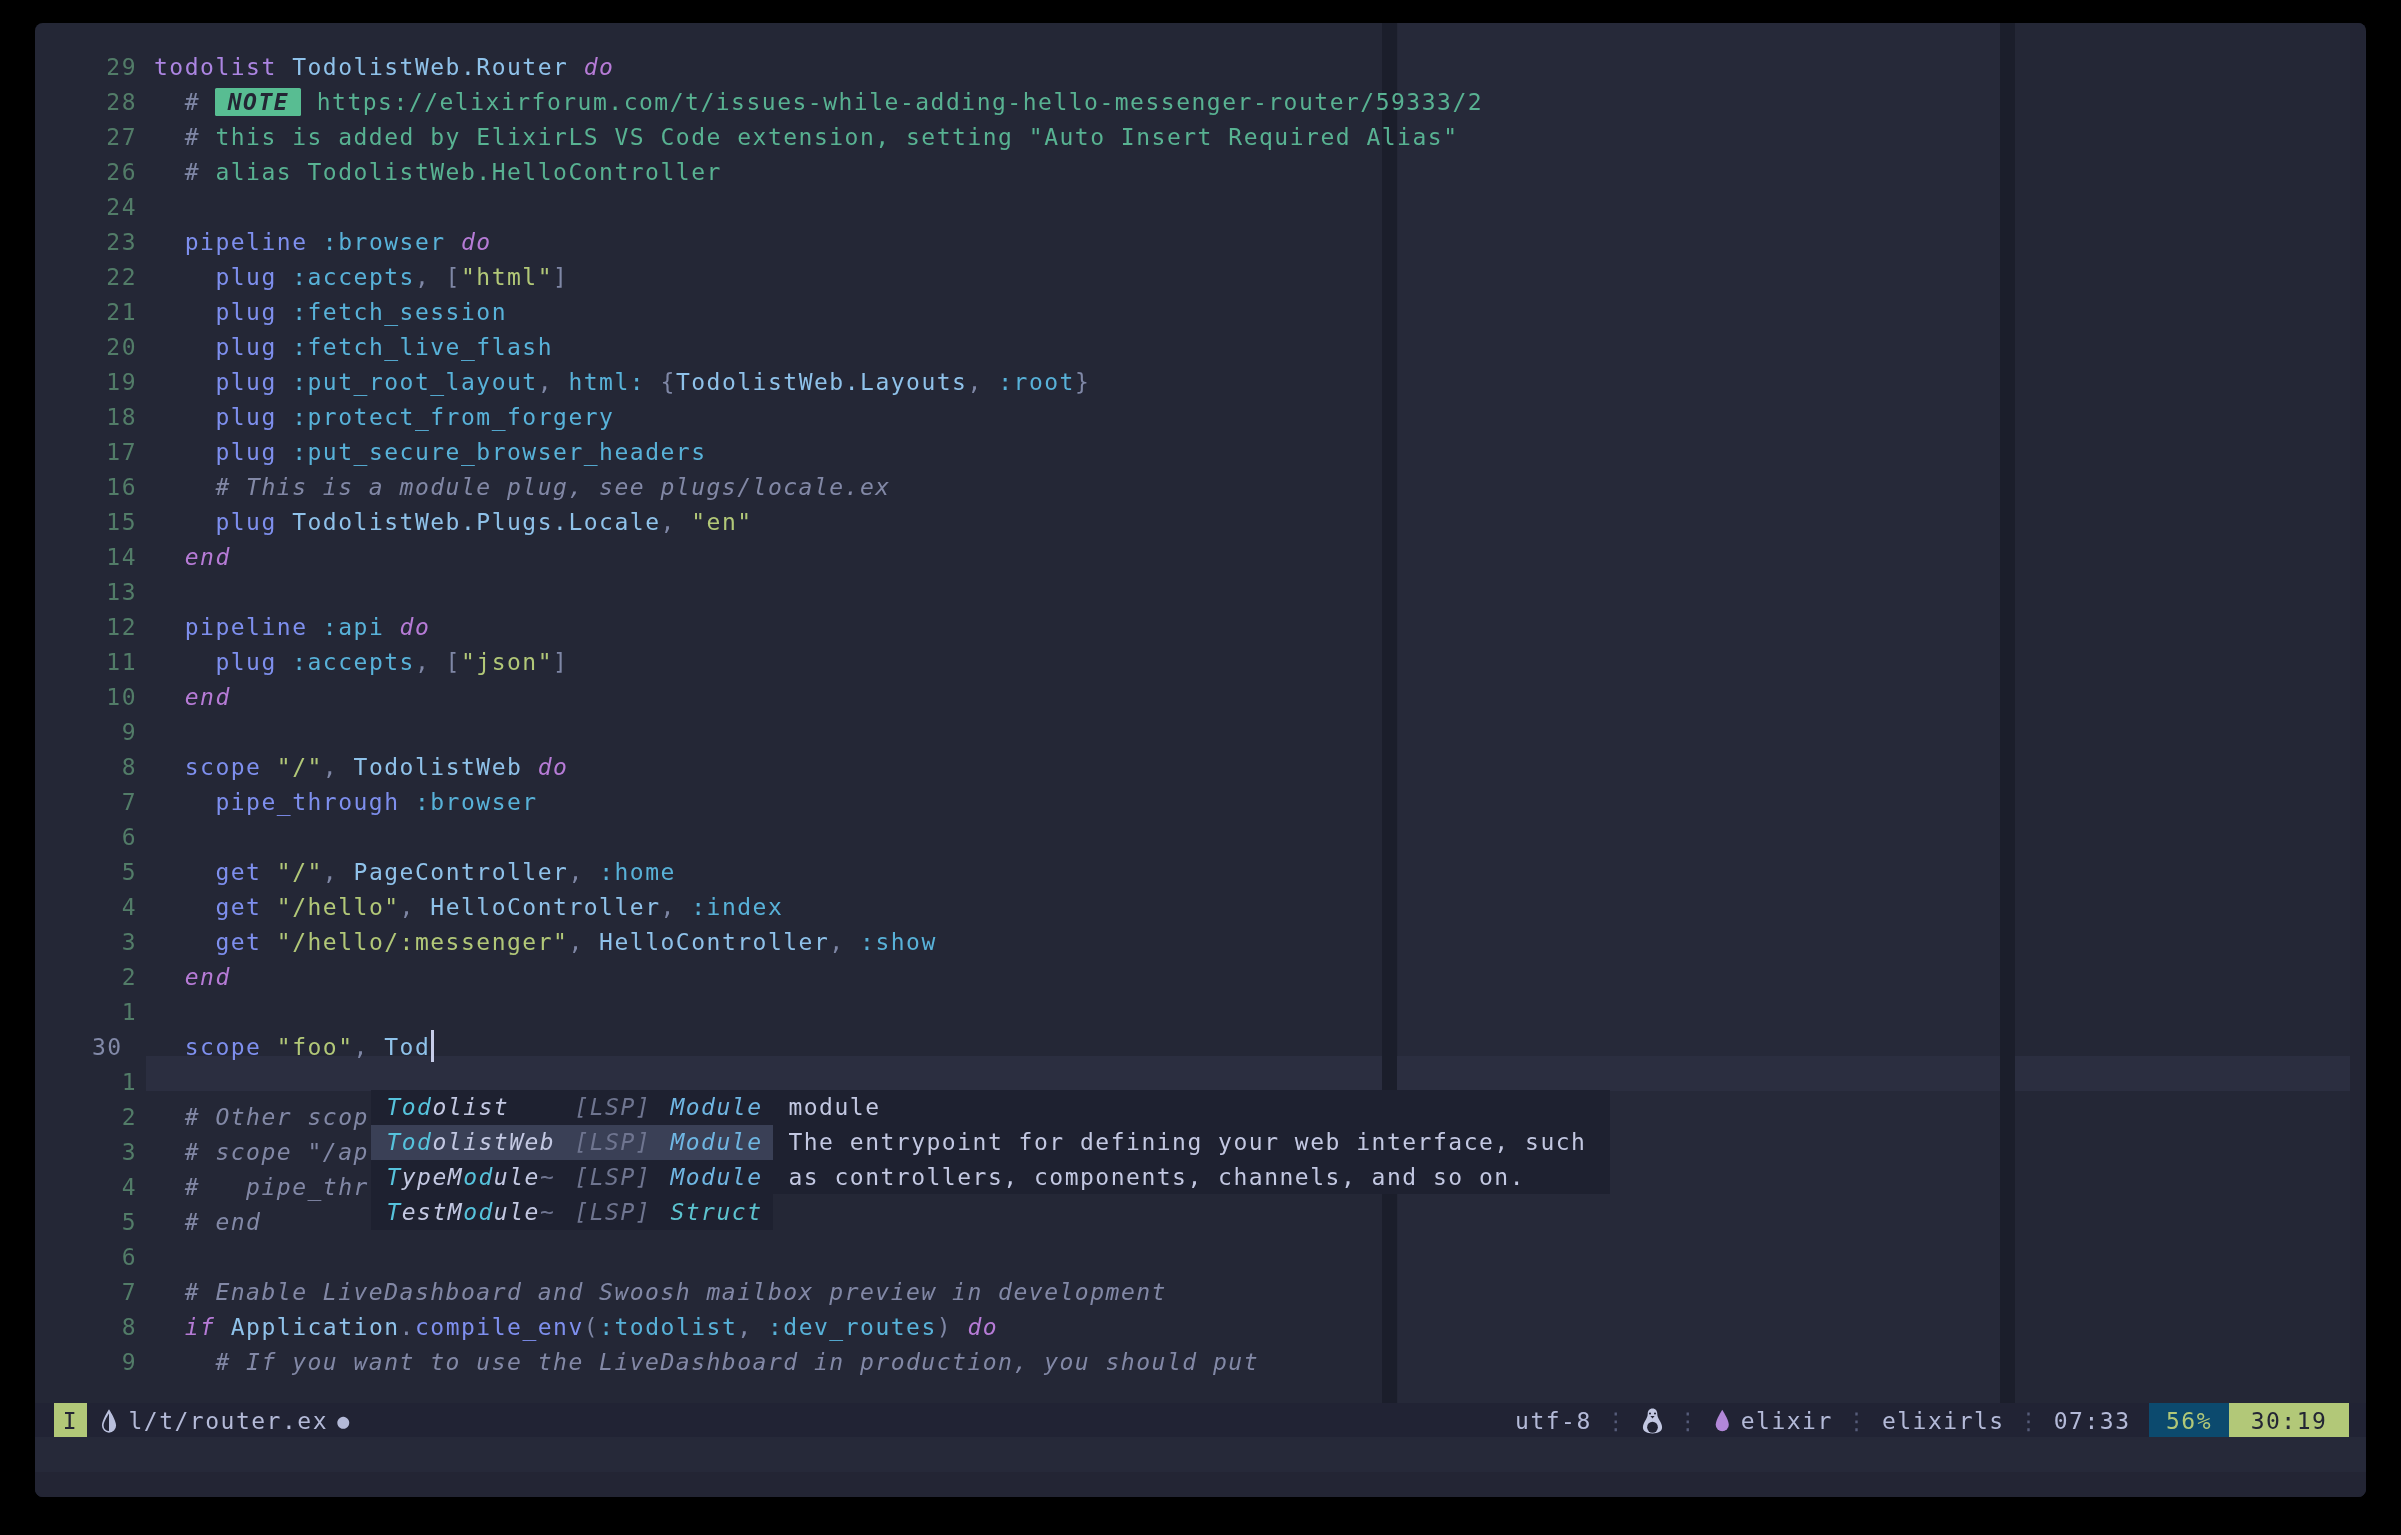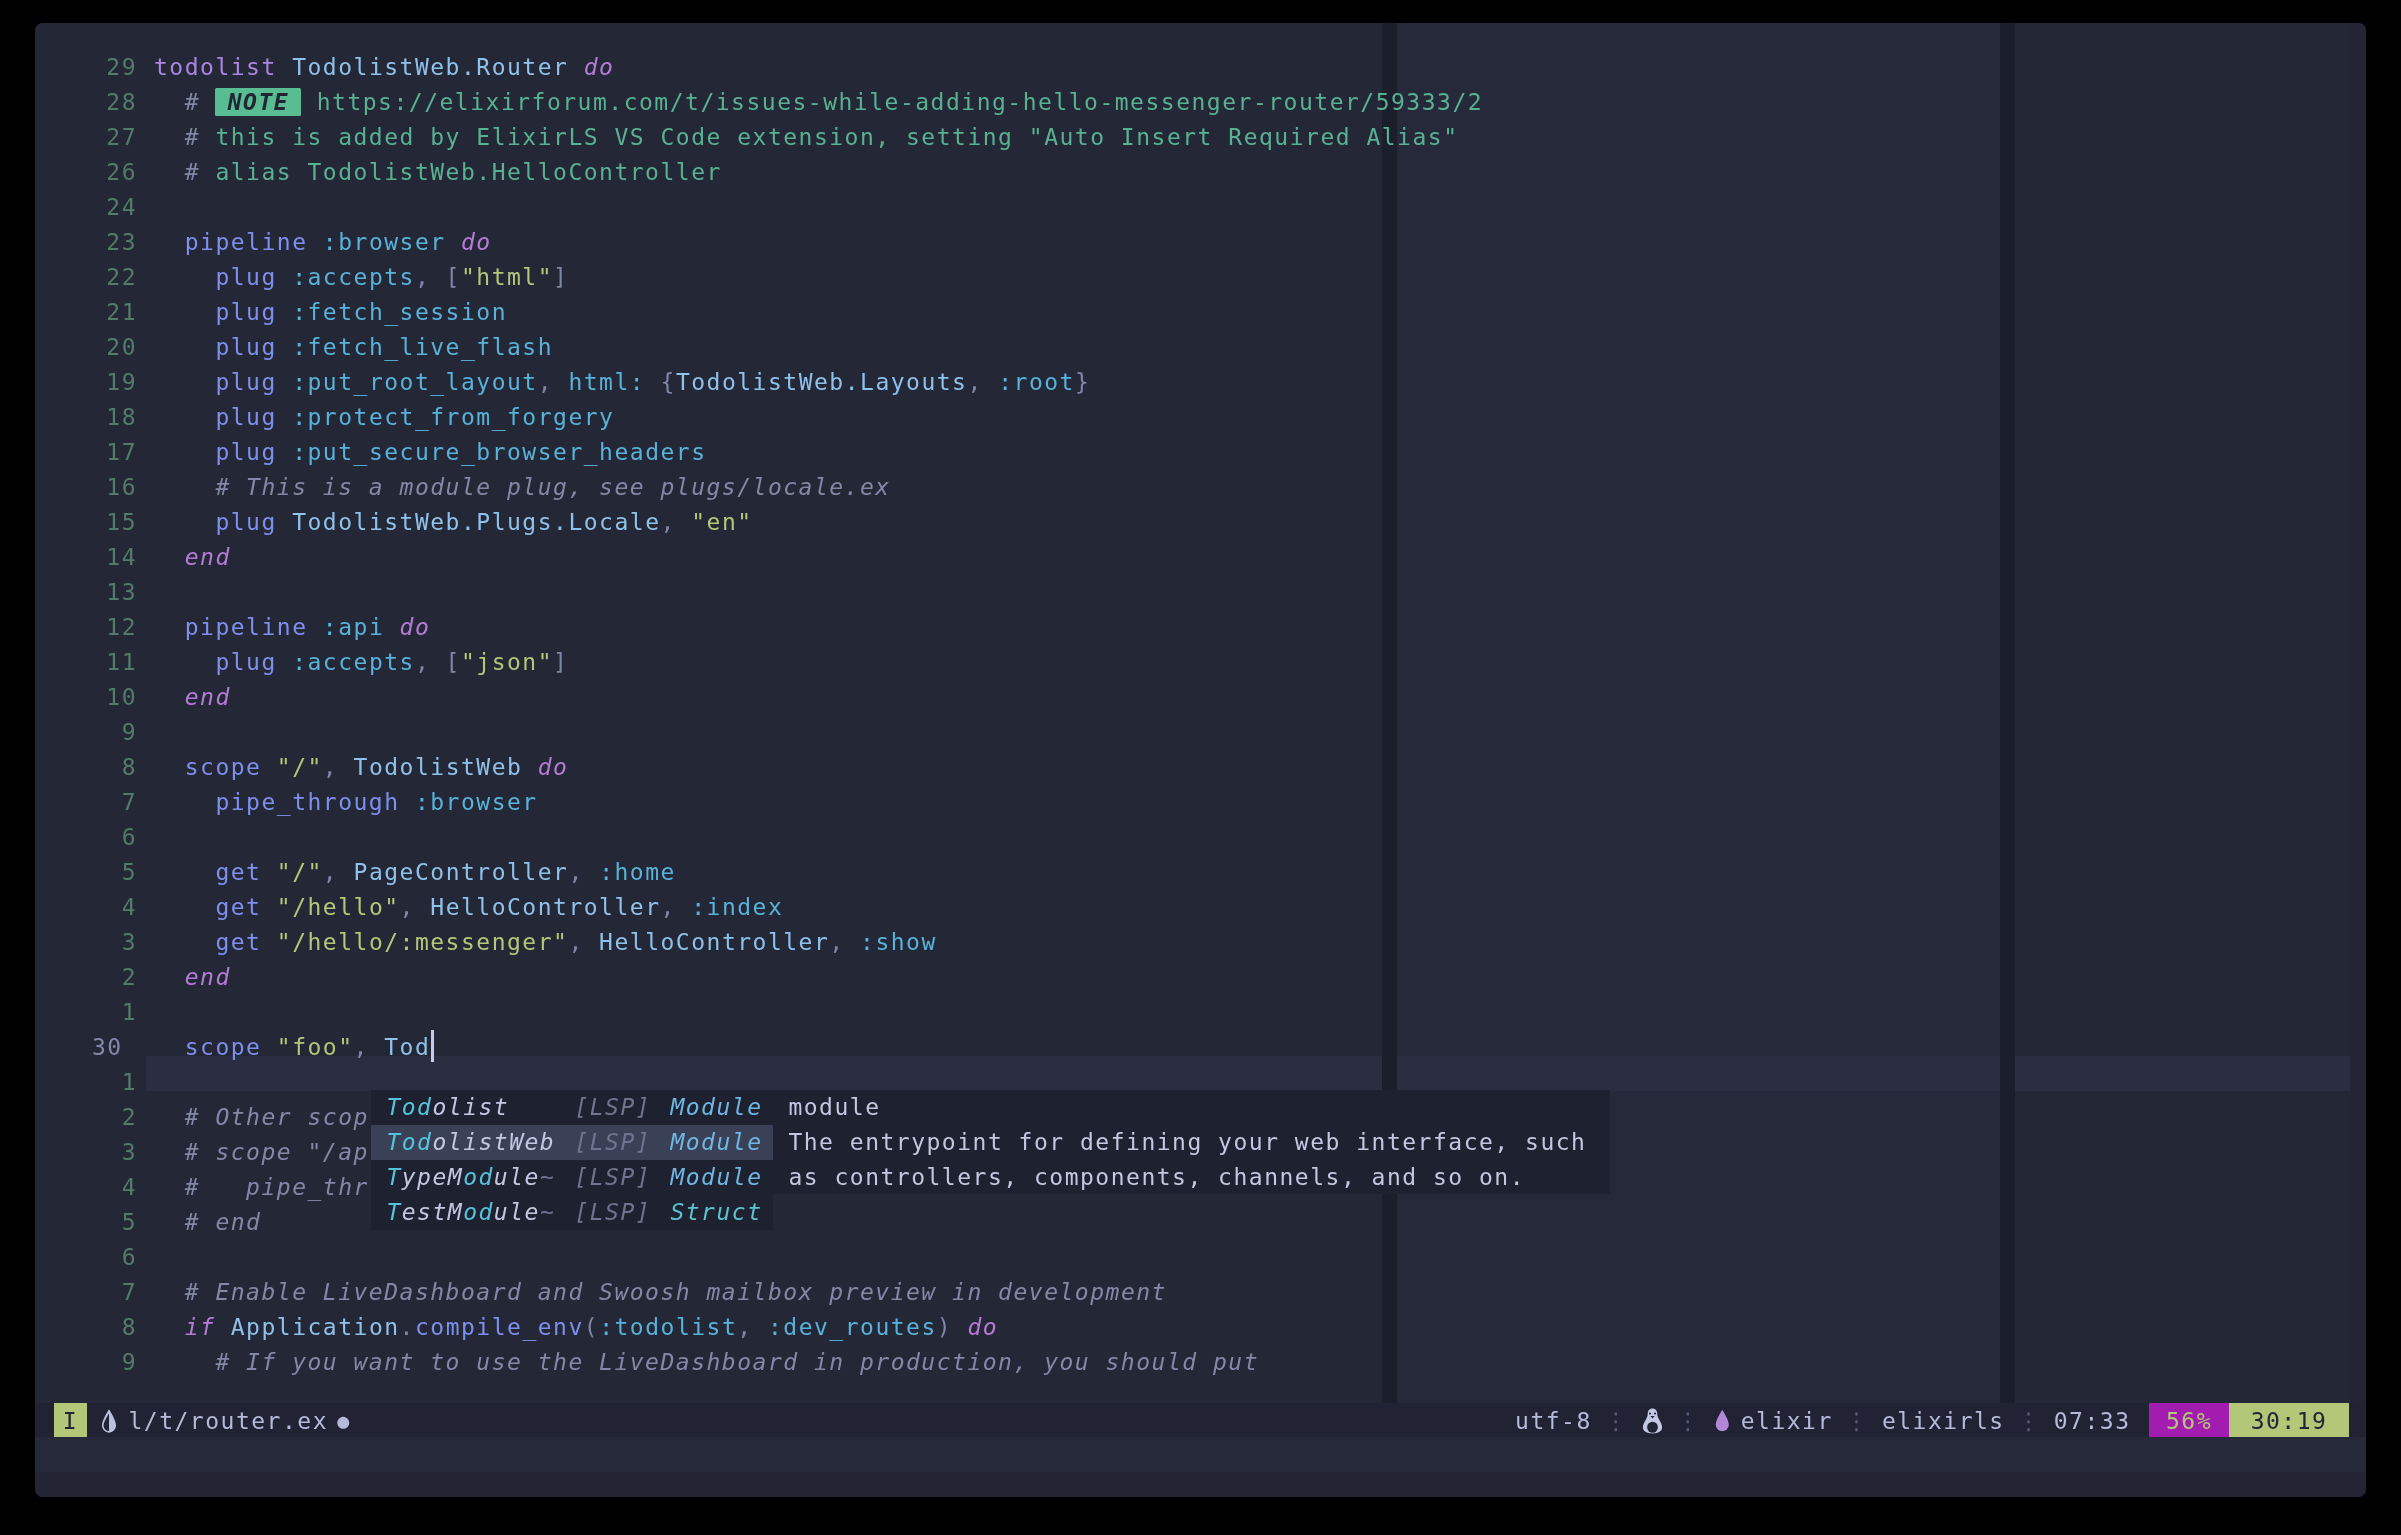"56%" #percent-box { background: #a21caf -> #0c4a6e }
